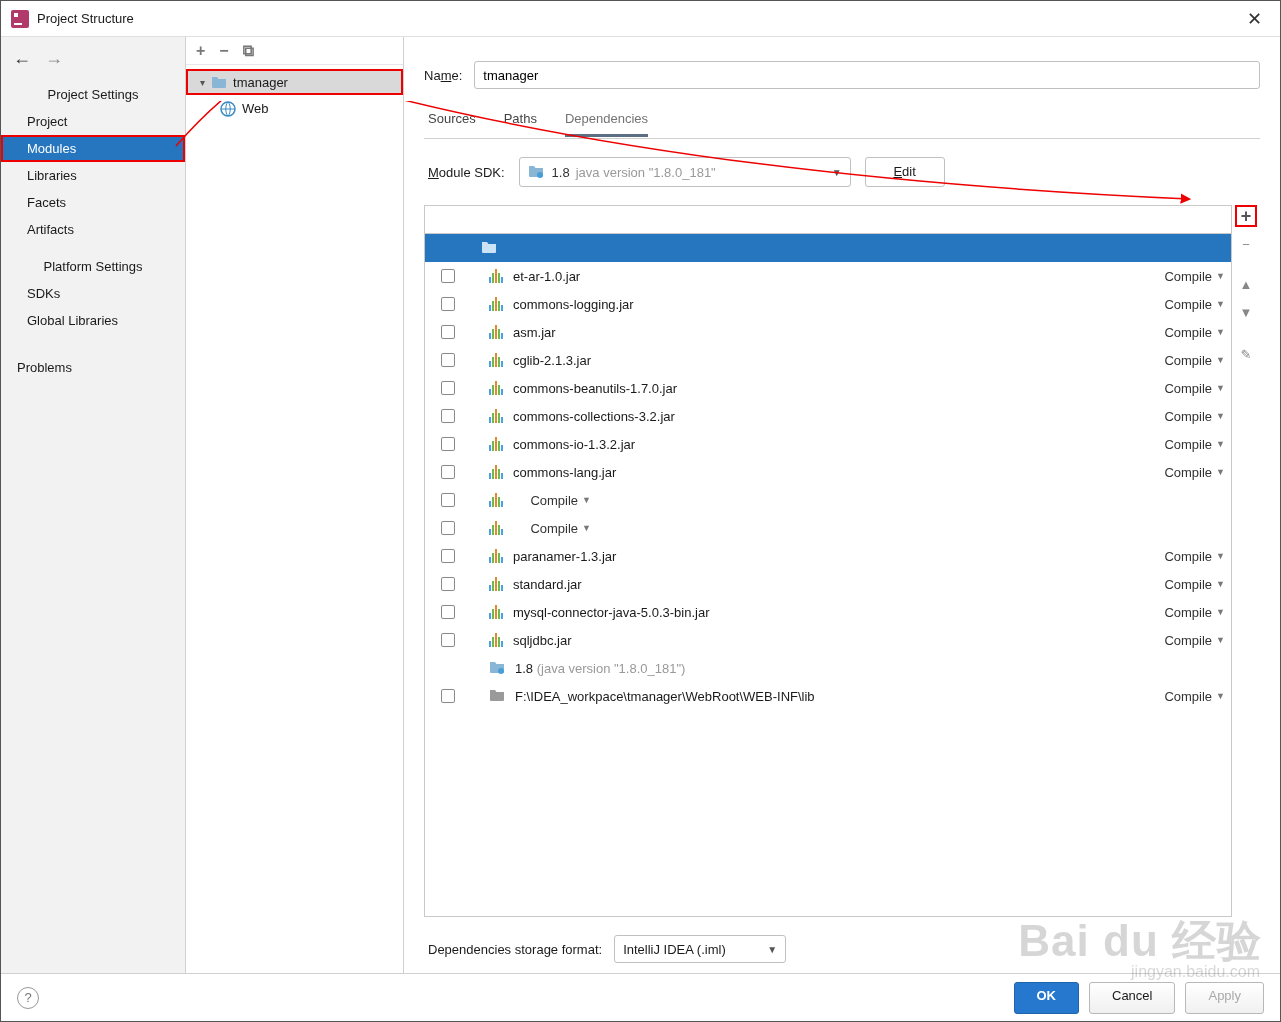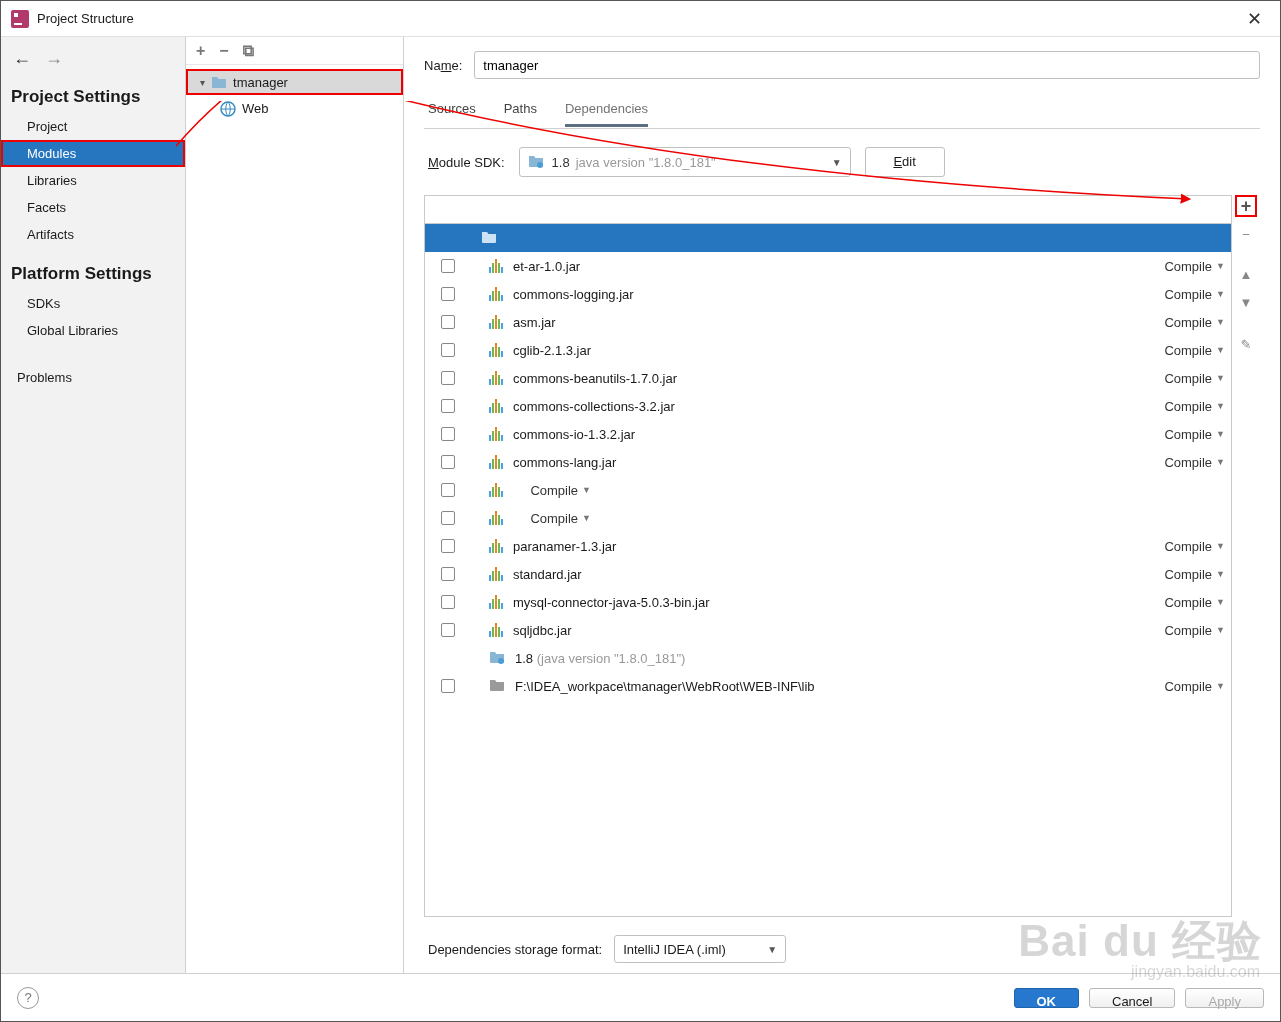"Name:" .name-row { margin-top: none -> 10px }
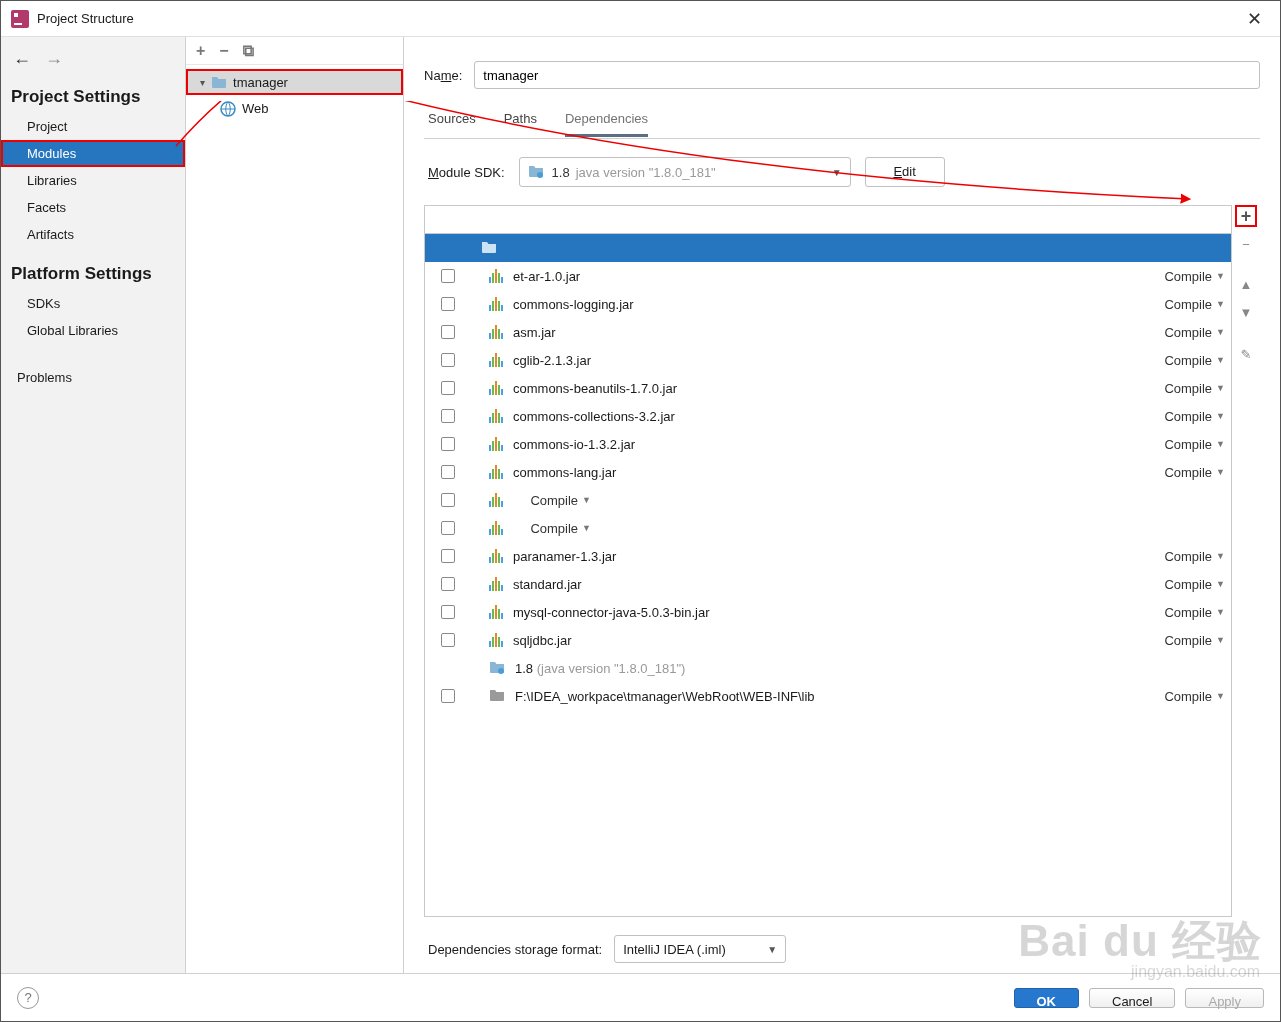"Project Settings" .nav-heading { font-size: 17px -> 13px; font-weight: bold -> normal; text-align: none -> center }
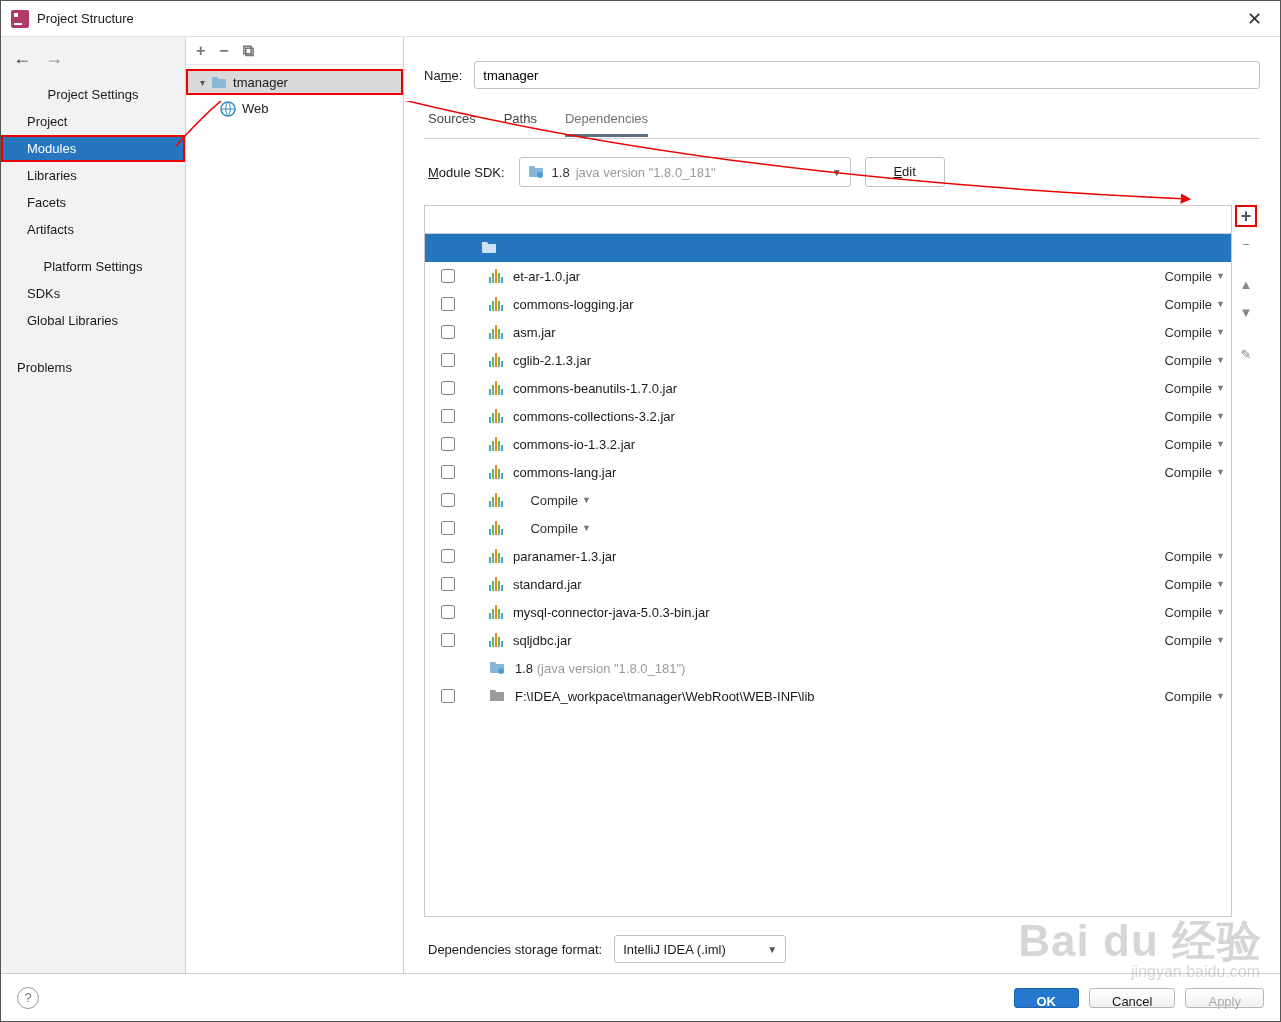"OK" .btn { height: 20px -> 32px }
